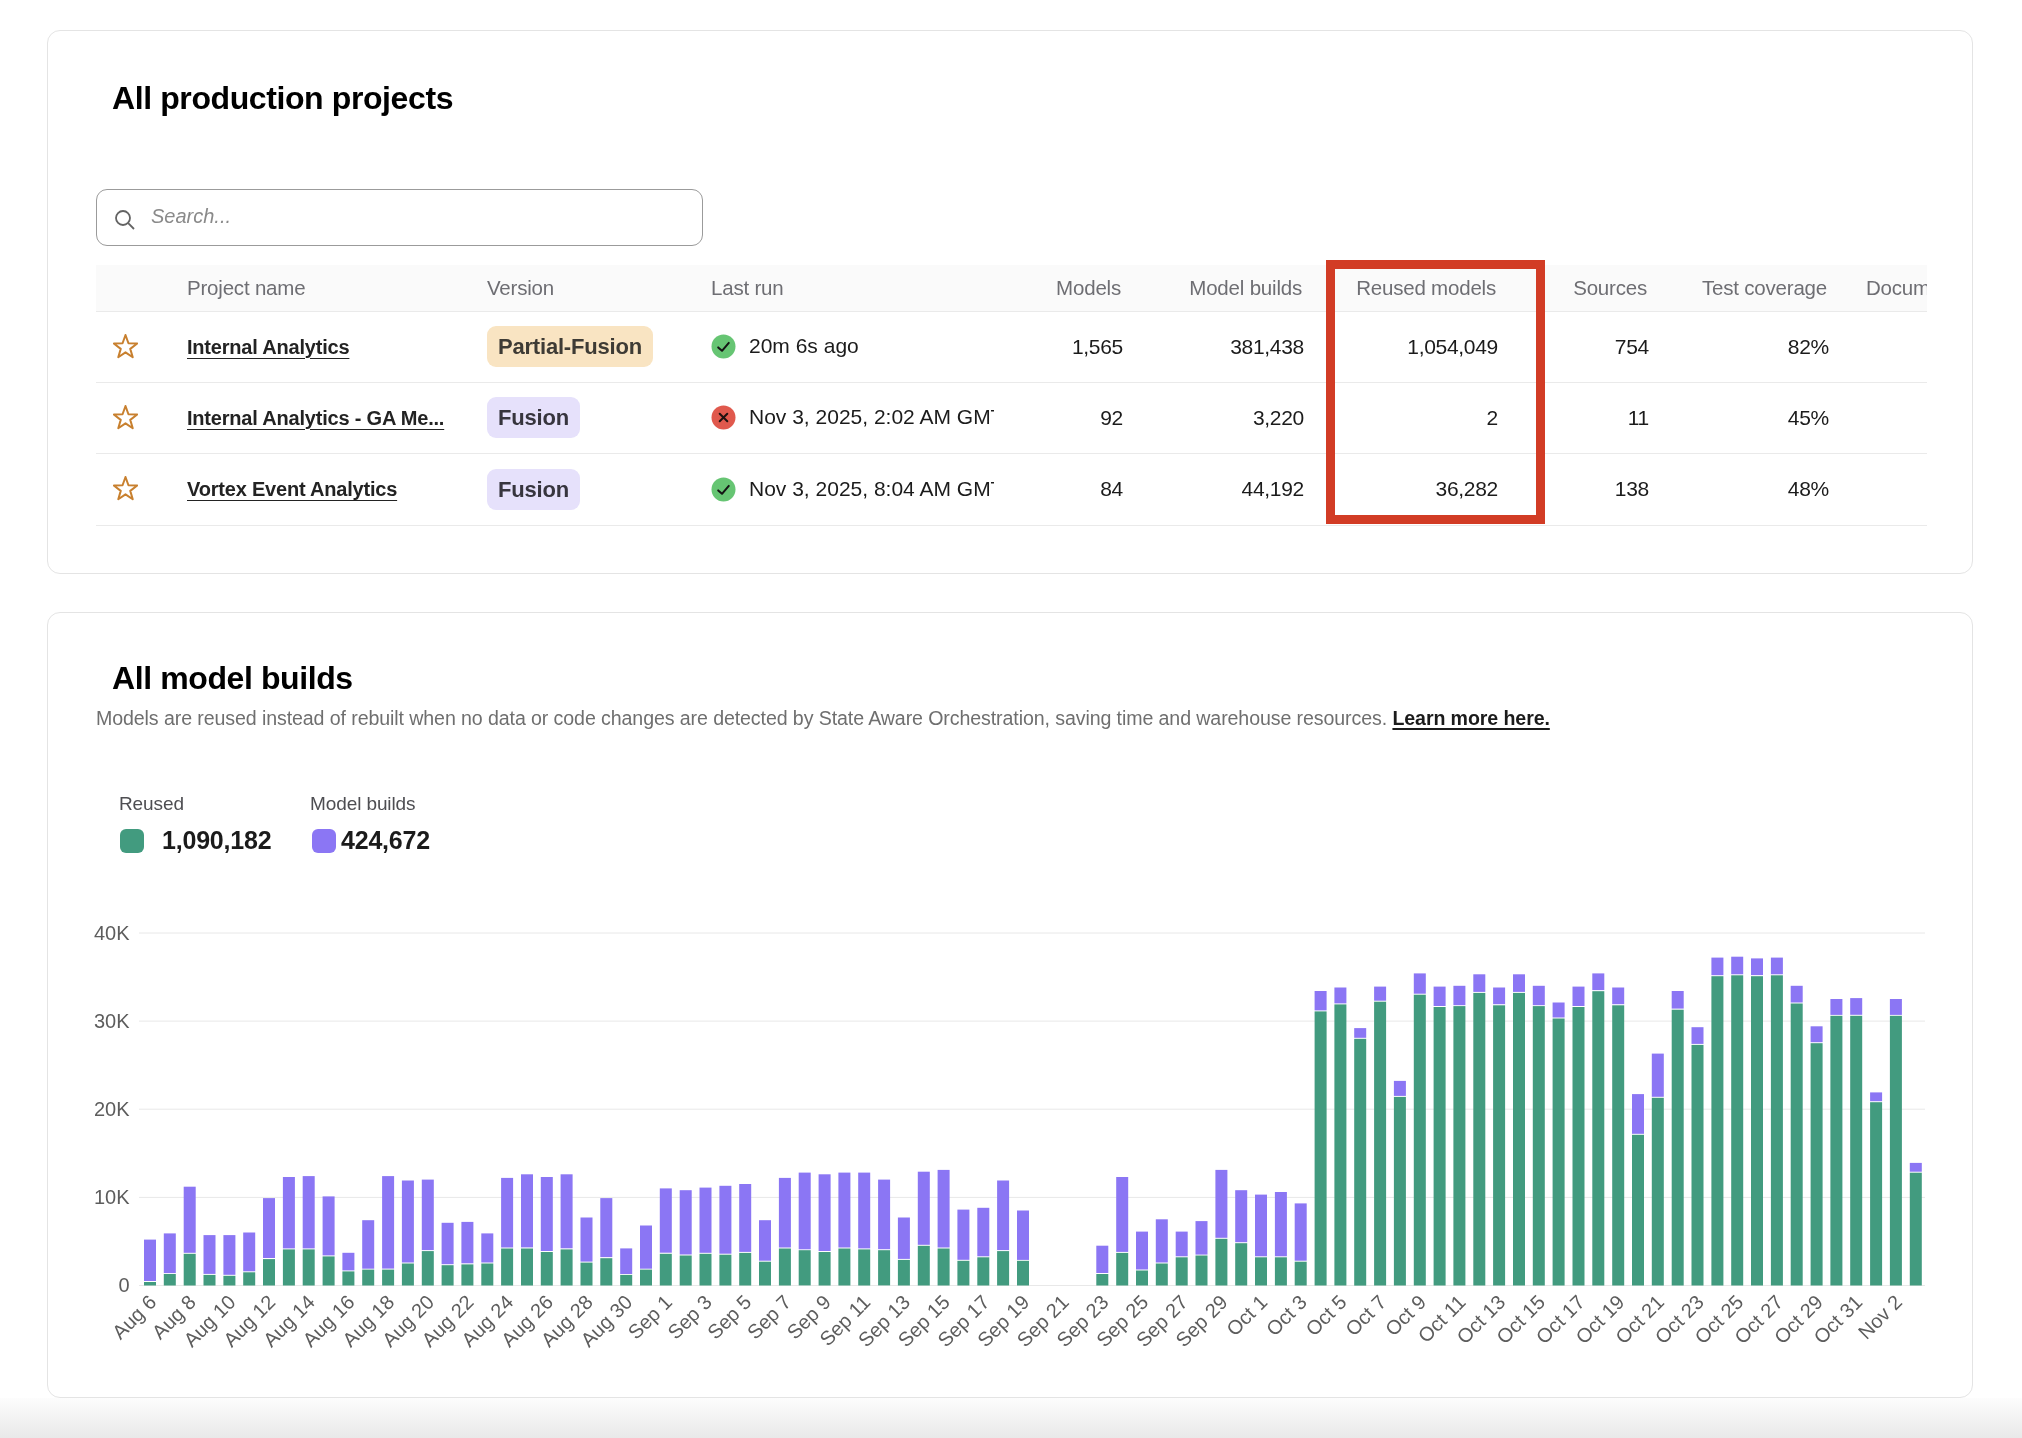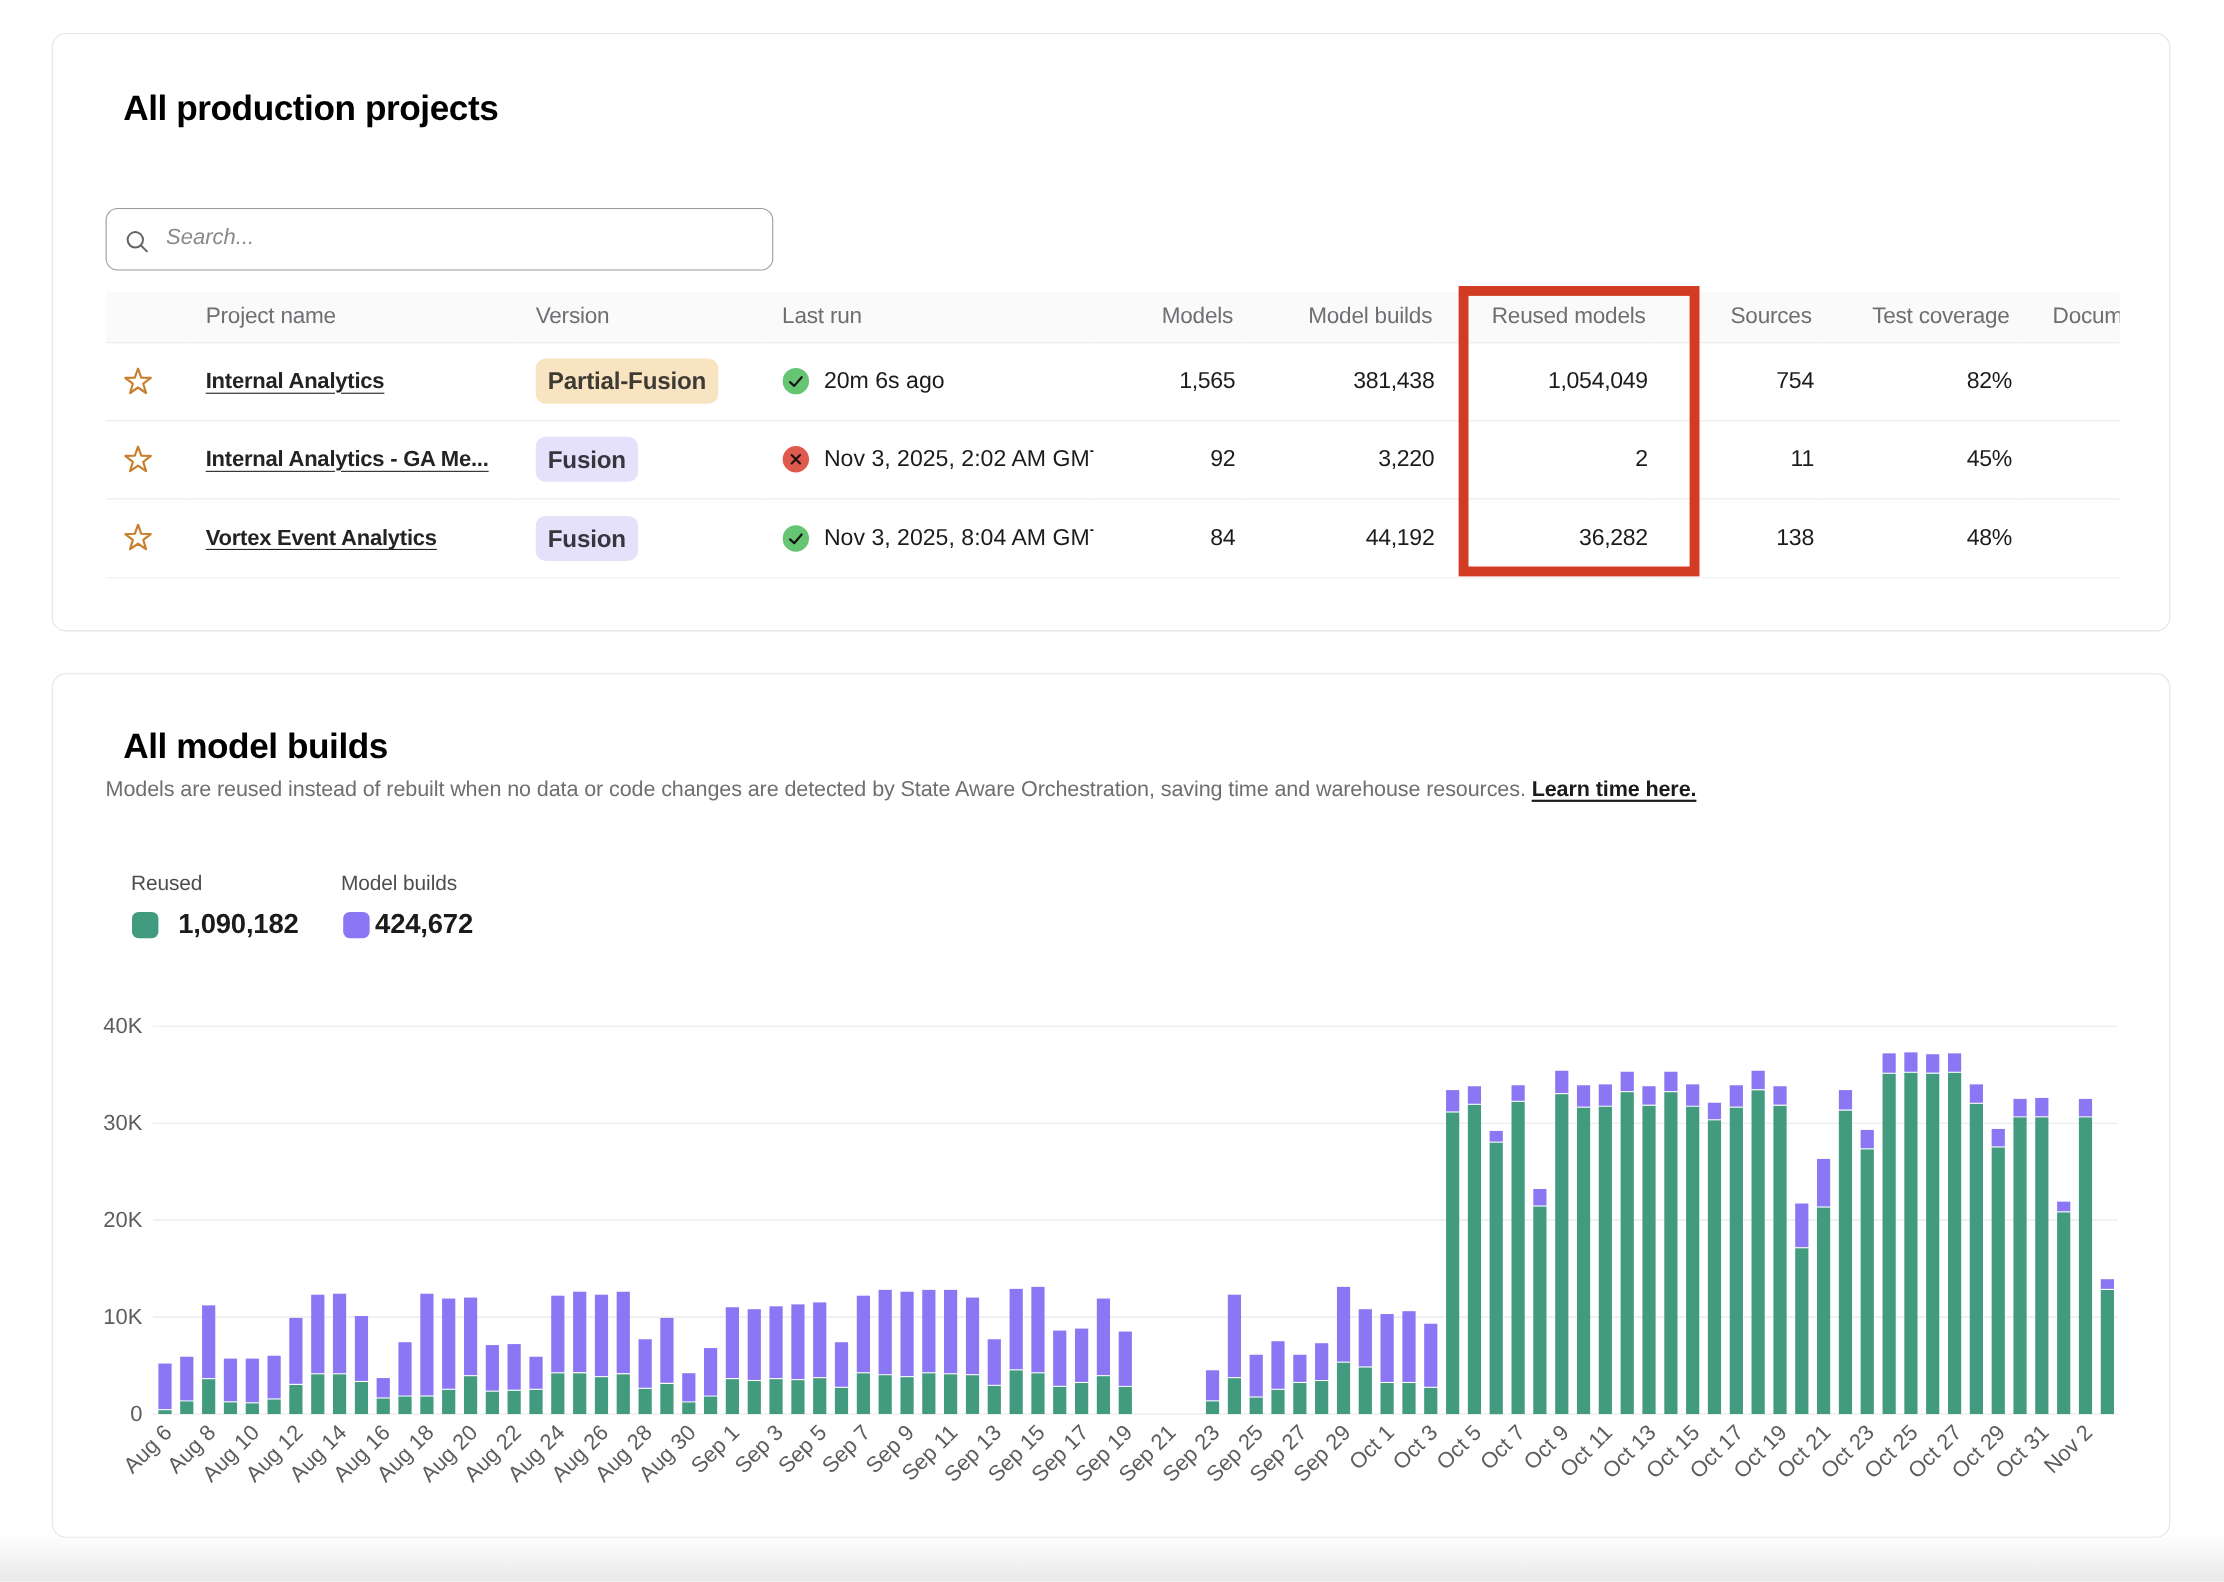"20m 6s ago" .lastrun { align-items: center -> flex-start }
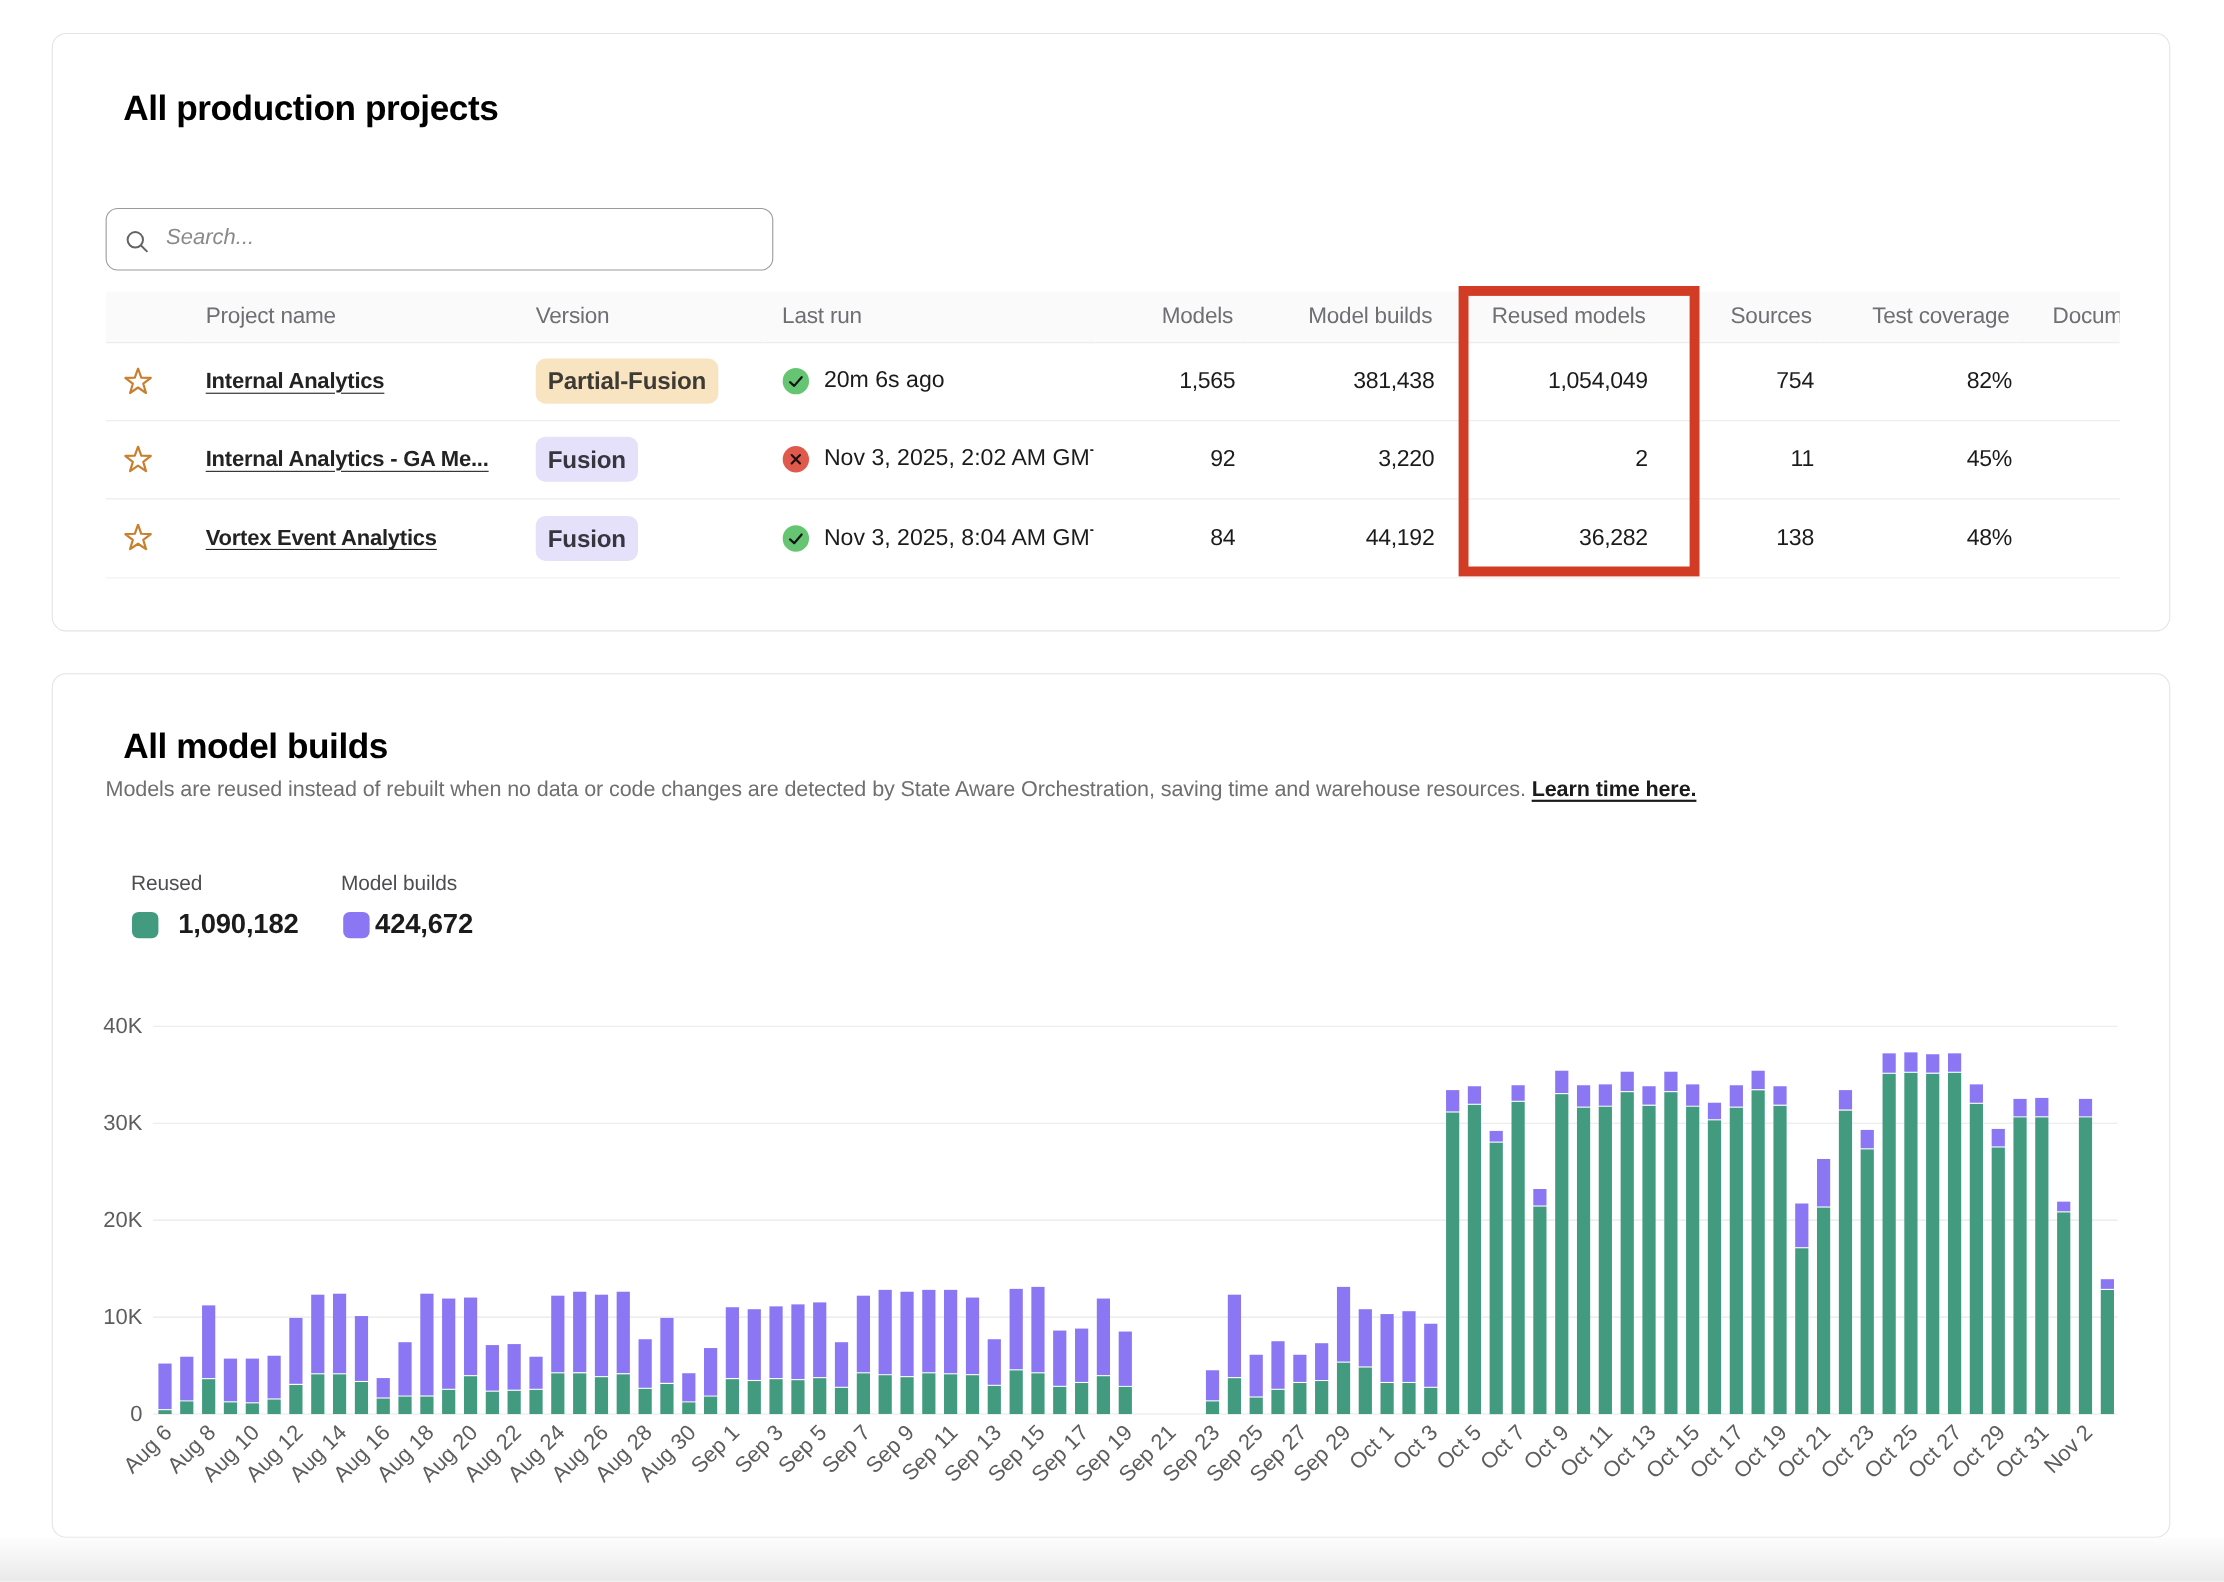"Learn time here." a { text: time -> more }
